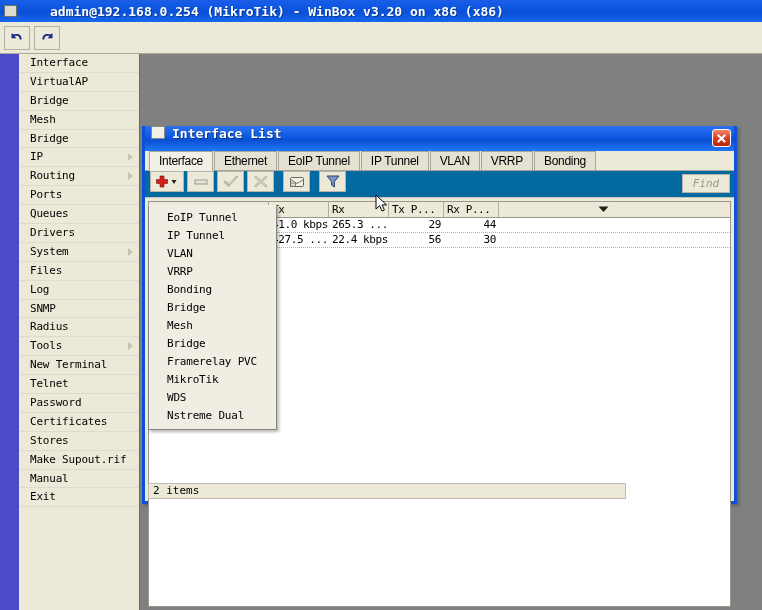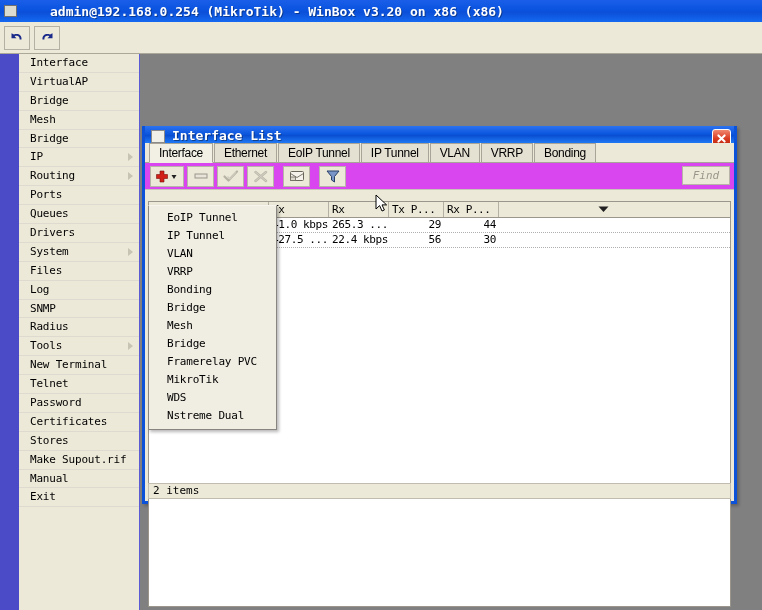"Interface List" #iface-titlebar { align-items: flex-end -> flex-start; height: 17px -> 25px }
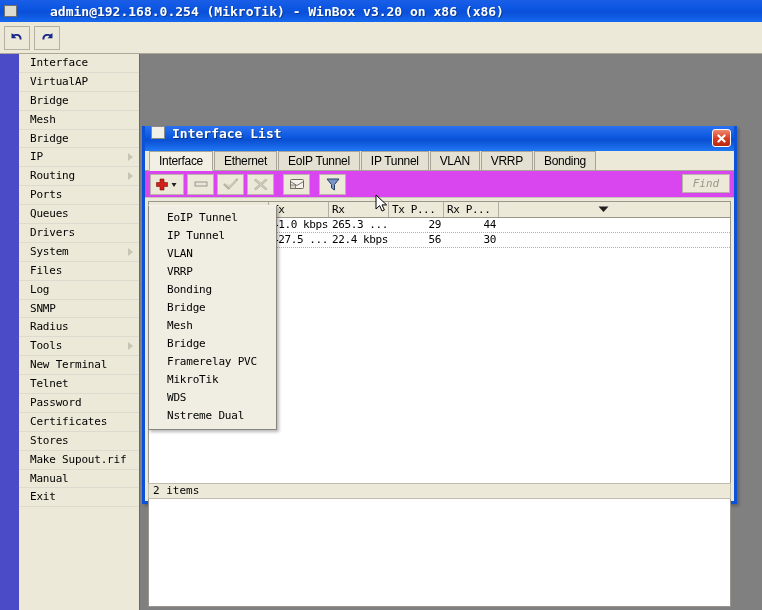"Find" #iface-toolbar { align-items: center -> none; background: #d946ef -> #0369a1 }
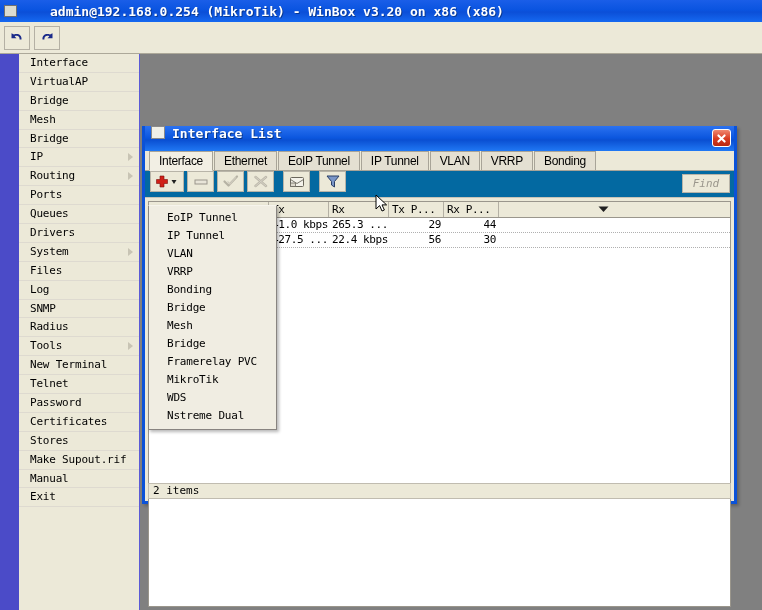"2 items" #iface-status { width: 583px -> 478px }
